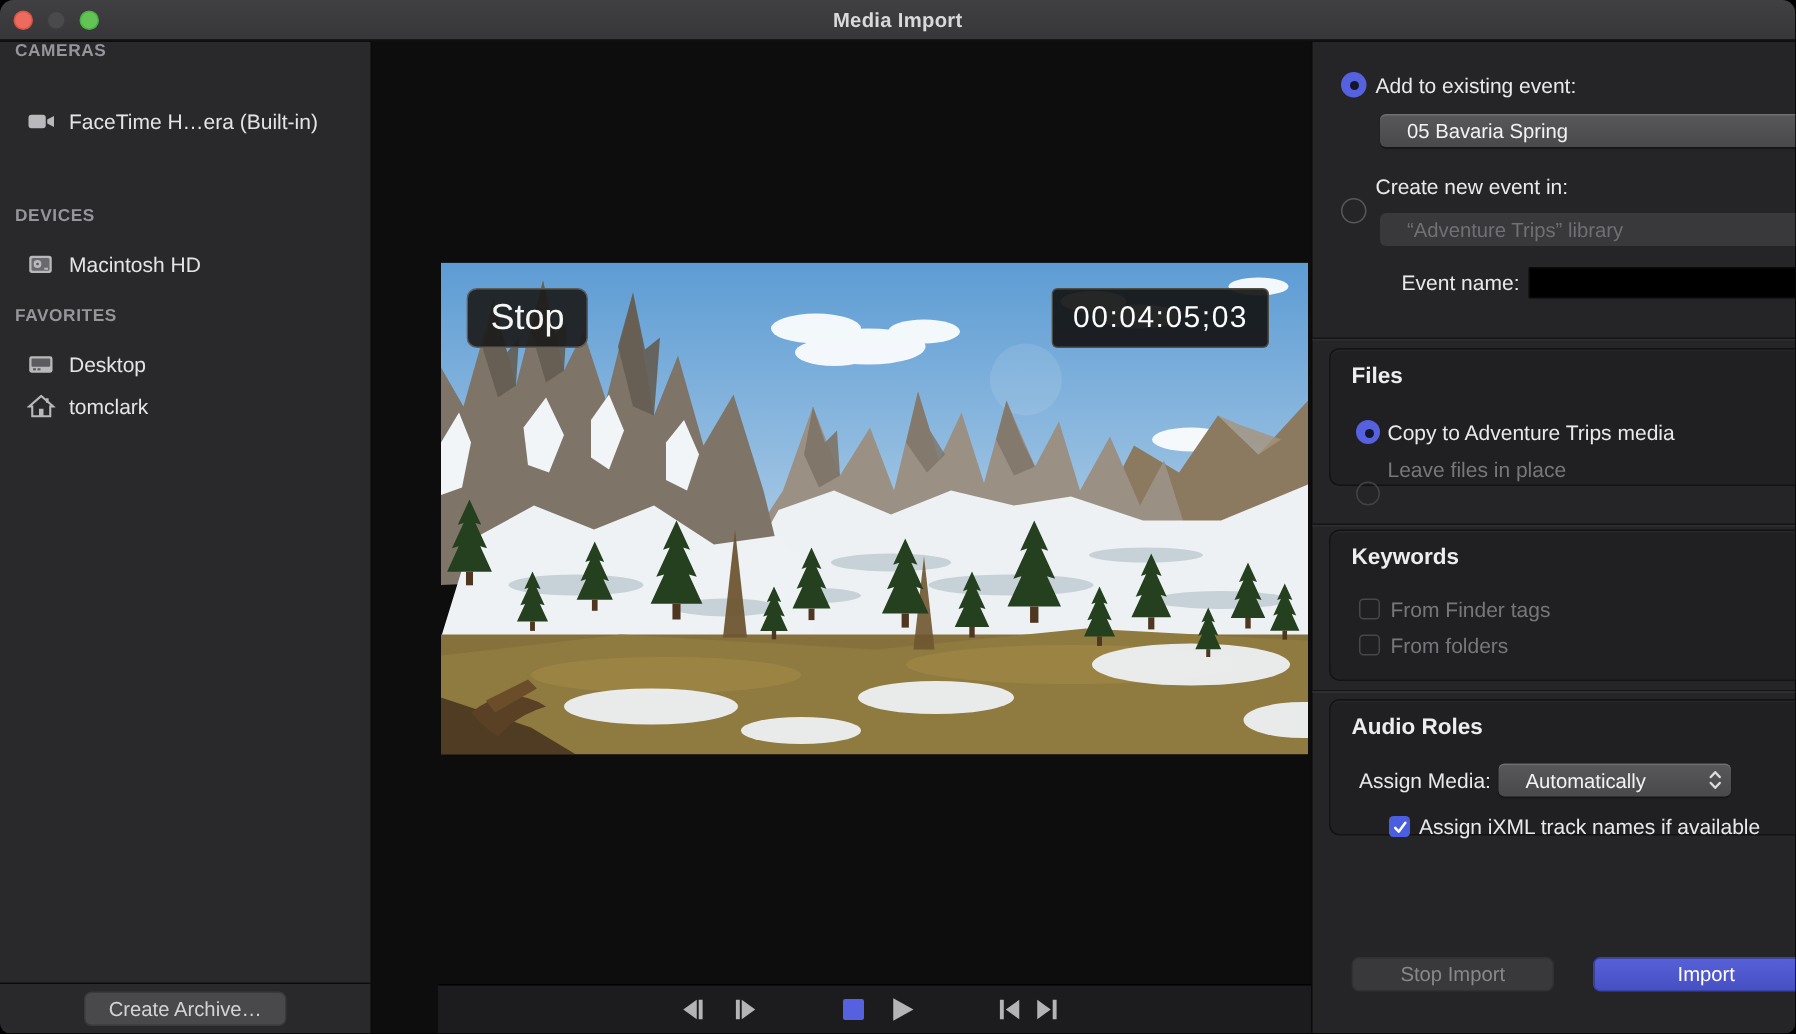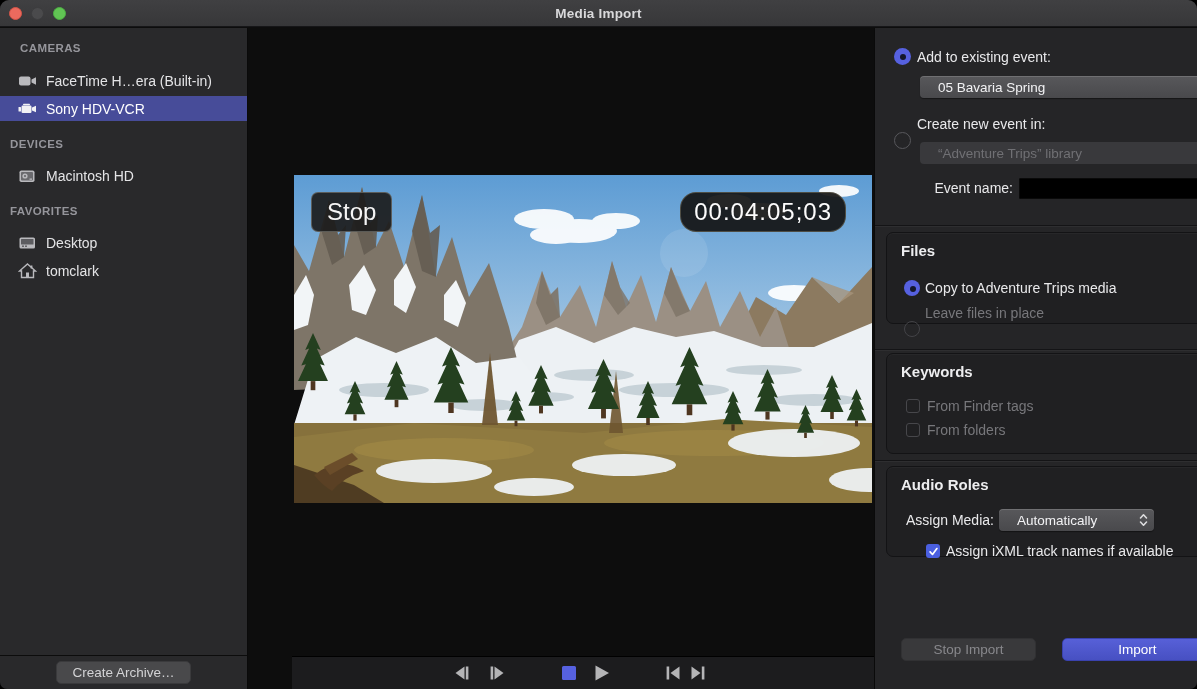"CAMERAS" div.side-header { margin-left: 10px -> none; top: 14px -> 0 }
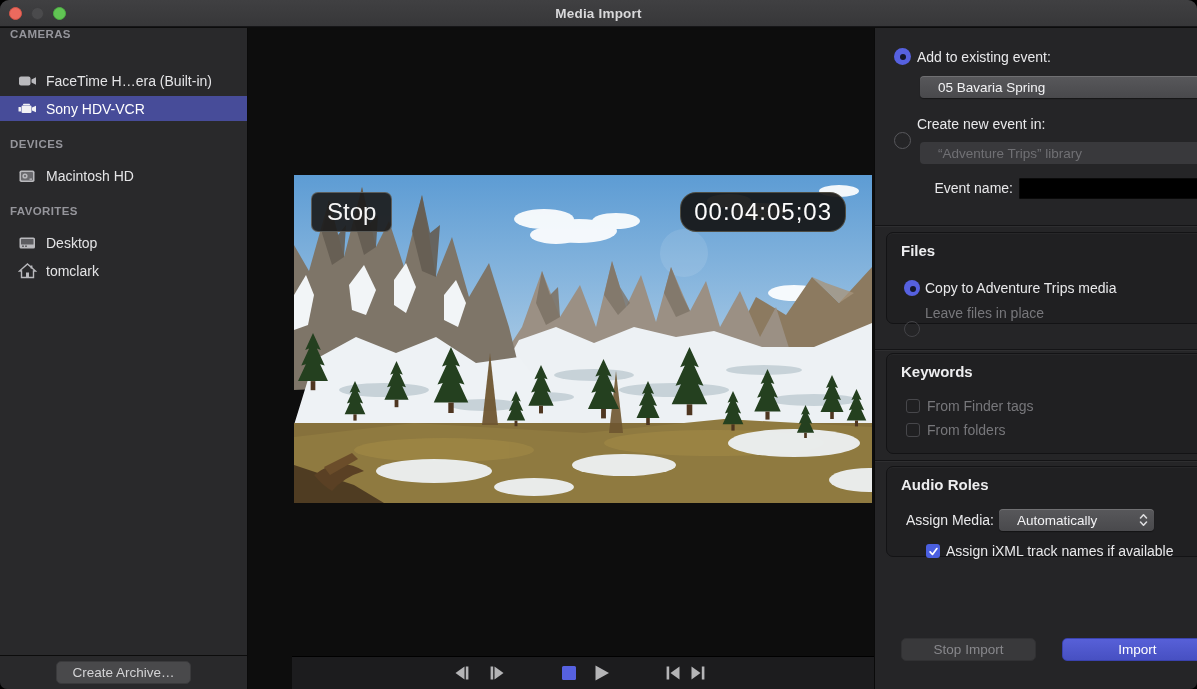"Sony HDV-VCR" div.side-row { html: <div> <span> <svg> <rect></rect> <rect></rect> <path></path> <rect></rect> </svg> </span> <span>Sony HDV-VCR</span> </div> -> none }
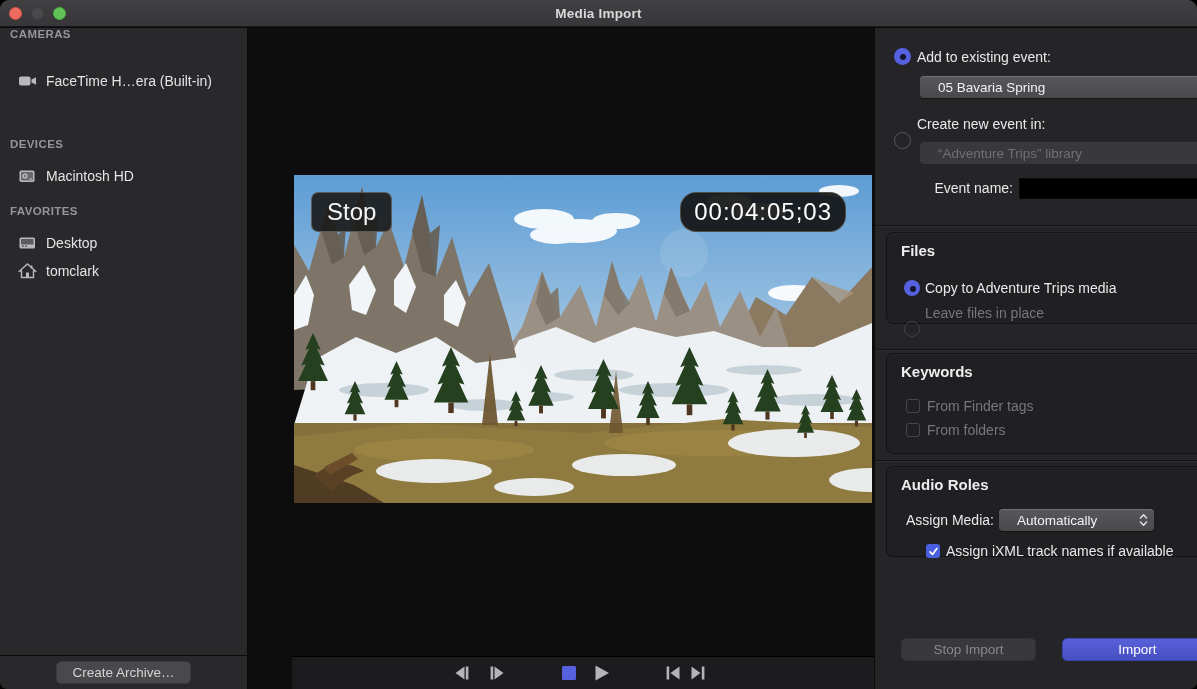"00:04:05;03" .overlay-tc { border-radius: 16px -> 4px; font-size: 24px -> 20px }
